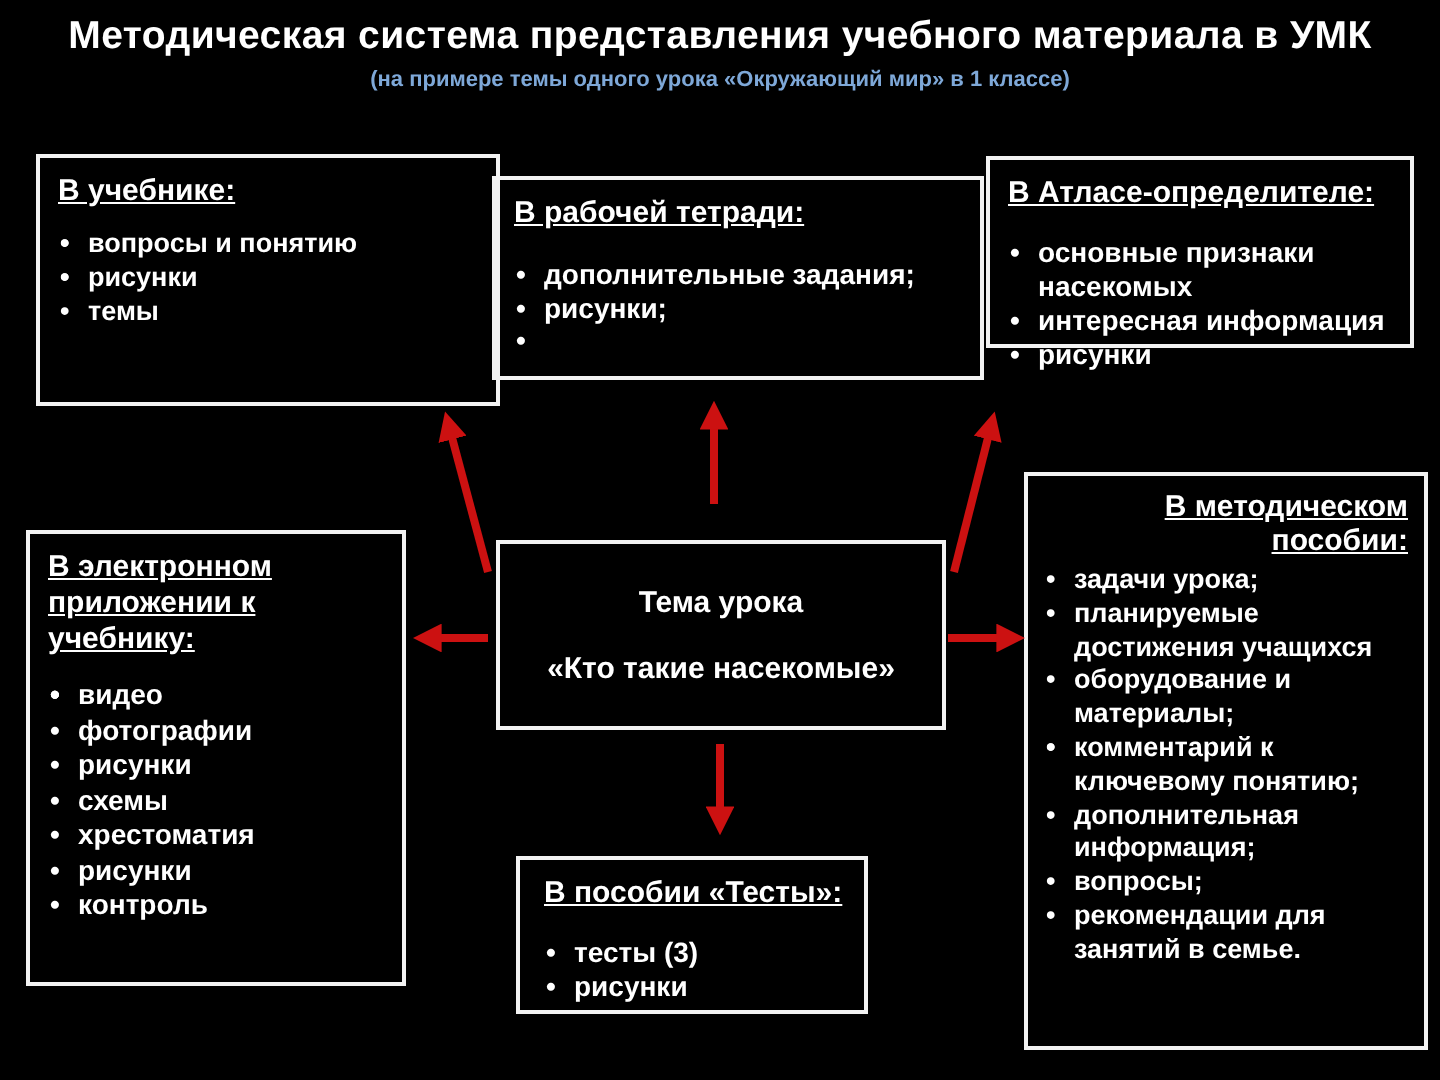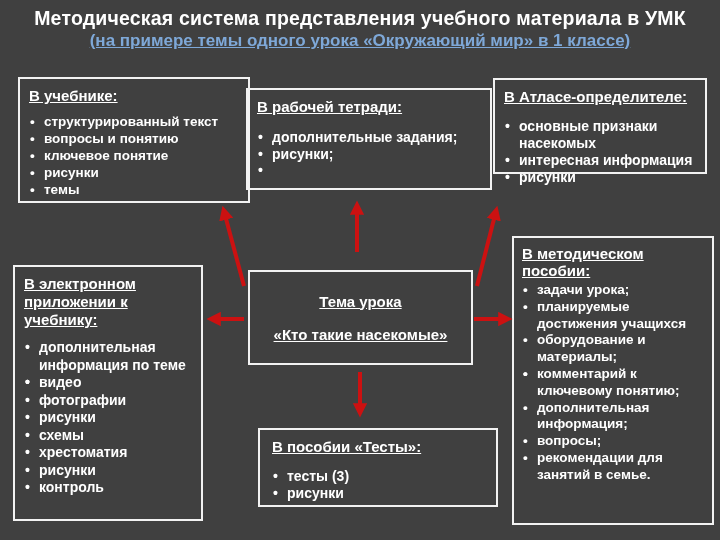"Методическая система представления" .slide { background: #404040 -> #000000 }
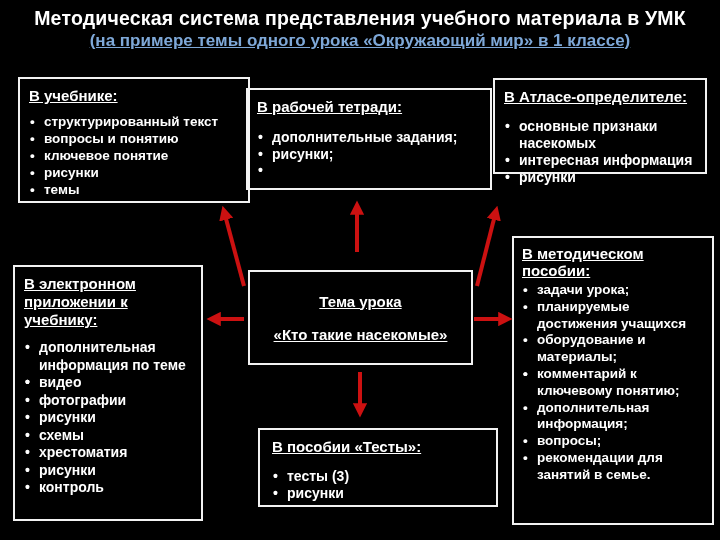"(на примере темы одного урока" .title-line2 { font-size: 17px -> 11px; text-decoration: underline -> none }
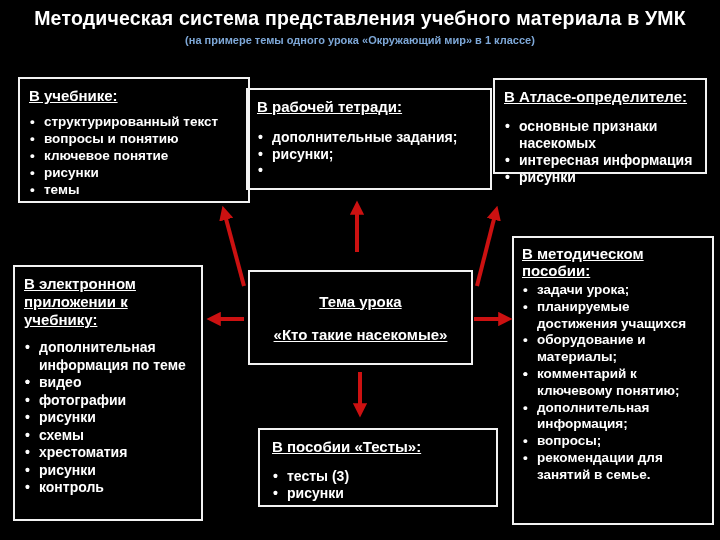"структурированный текст" span { html: <span>структурированный текст</span> -> none }
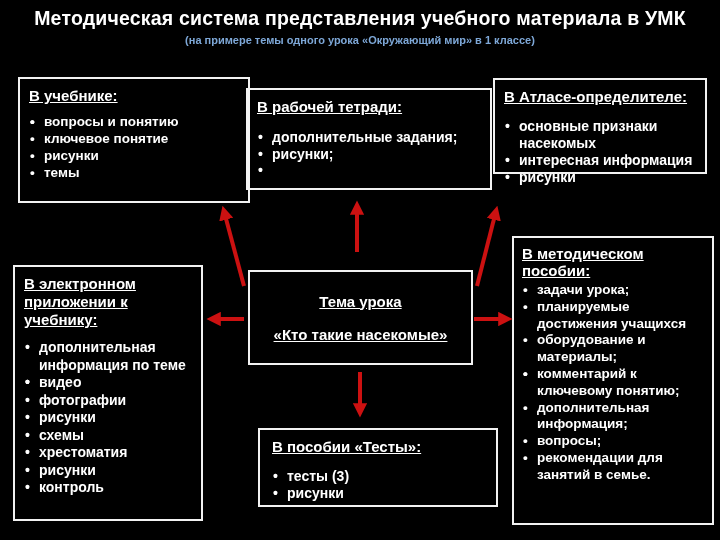"ключевое понятие" span { html: <span>ключевое понятие</span> -> none }
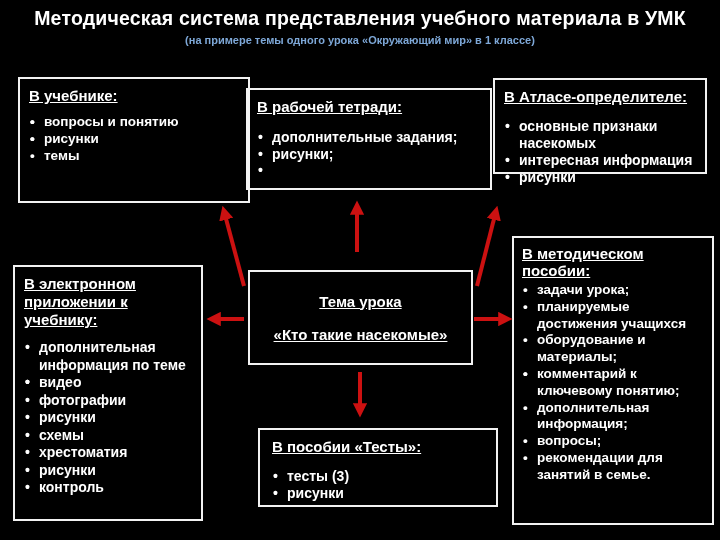"В методическом пособии:" .box-methodical .box-header { text-align: none -> right }
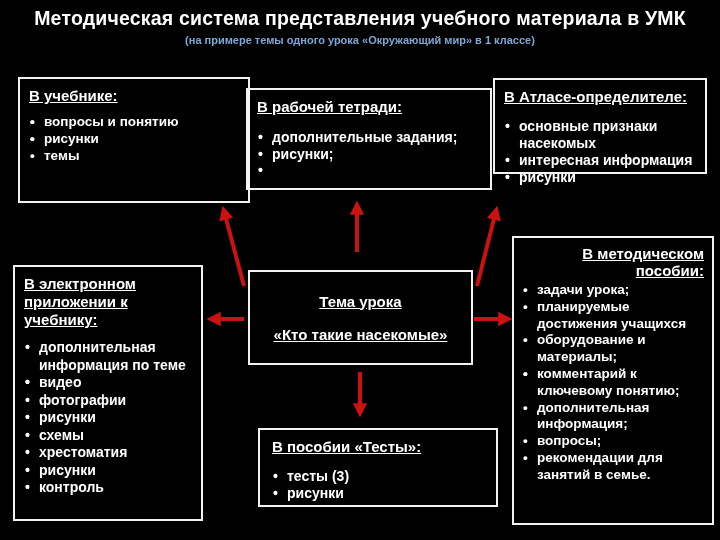"В электронном приложении к учебнику:" .box-electronic { height: 256px -> 228px }
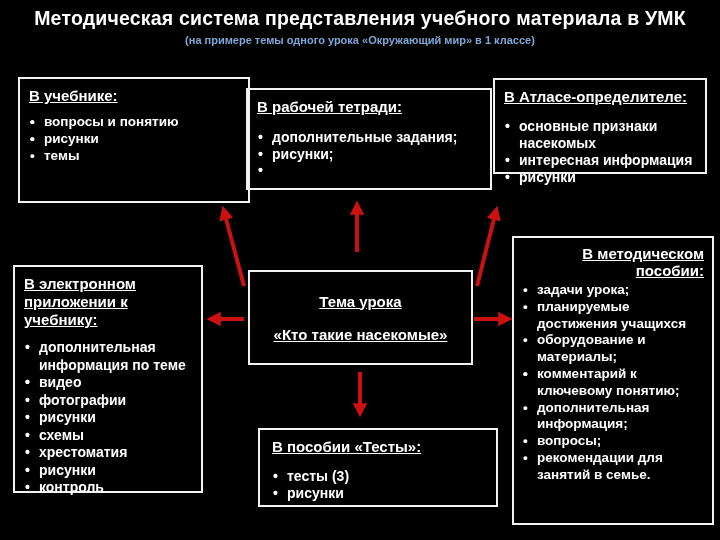"Тема урока" .box-center .center-line { text-decoration: underline -> none }
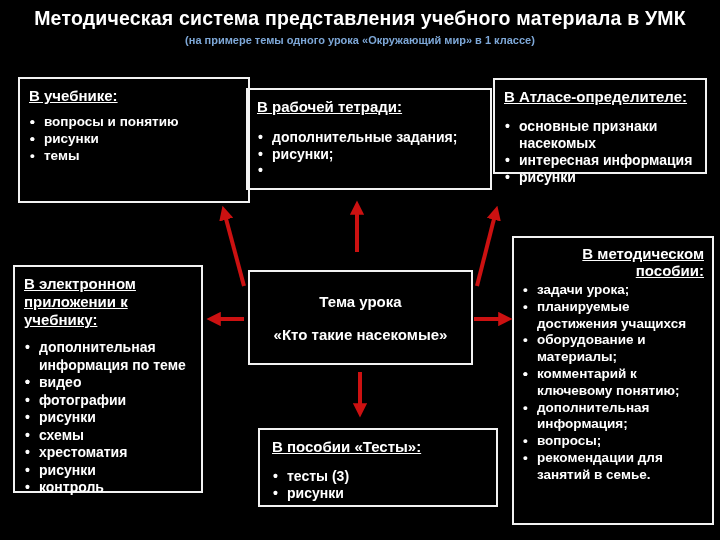"дополнительная информация по теме" span { html: <span>дополнительная информация по теме</span> -> none }
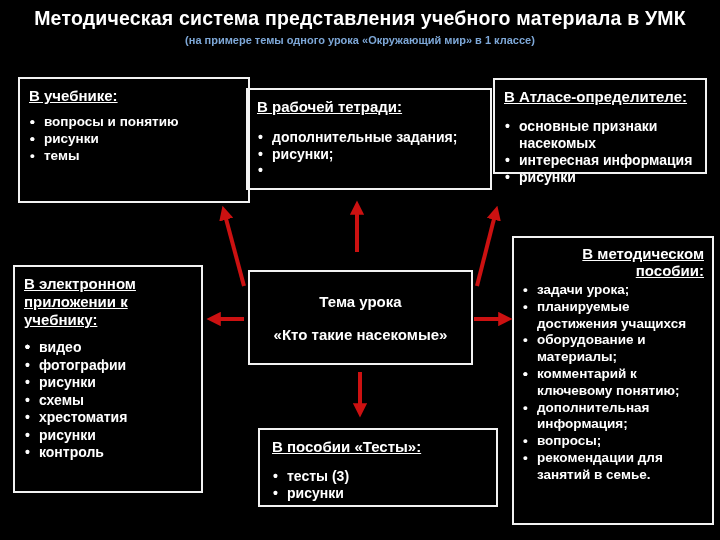"В пособии «Тесты»:" .box-tests { width: 240px -> 176px }
